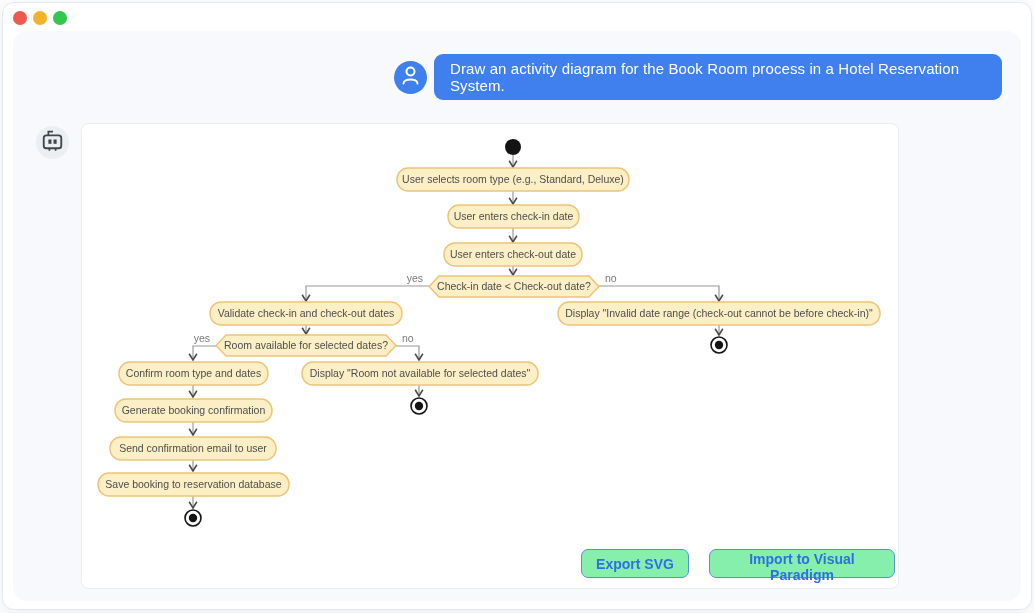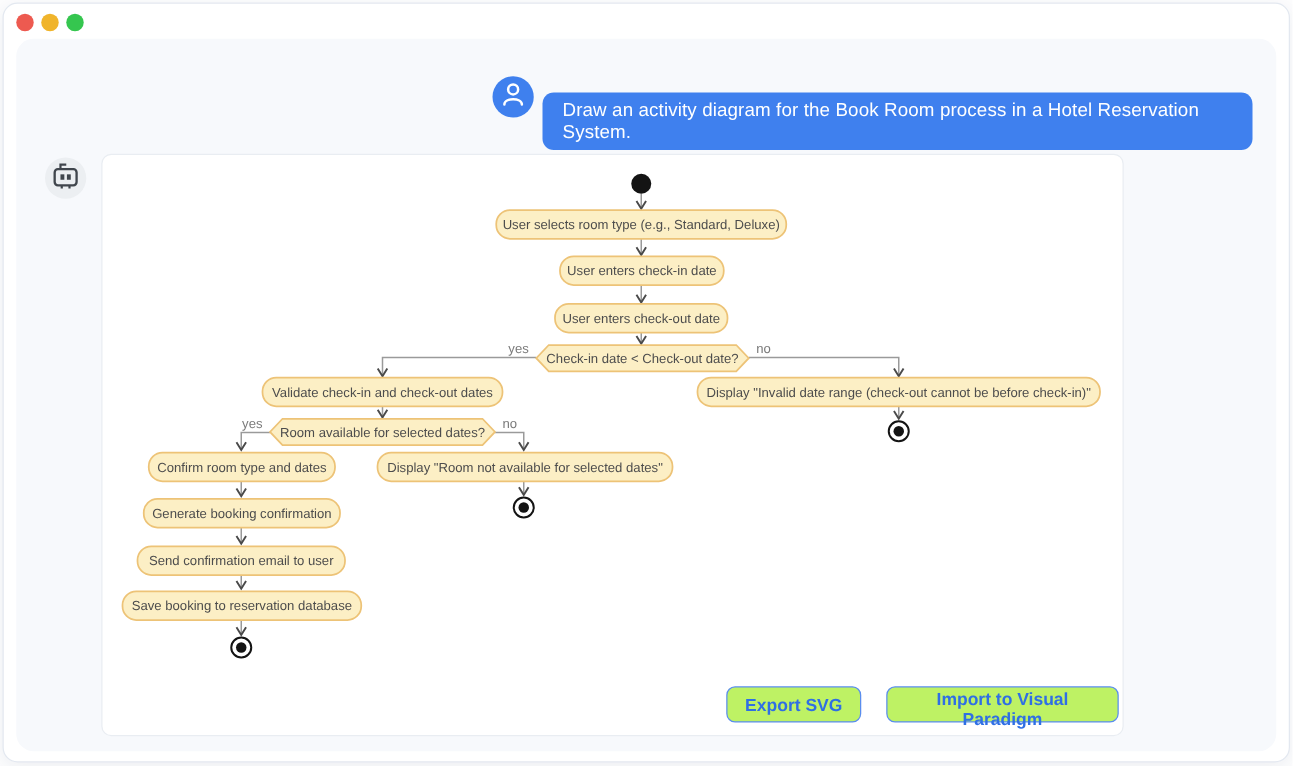"Draw an activity diagram for" .bubble { margin-top: 20px -> none }
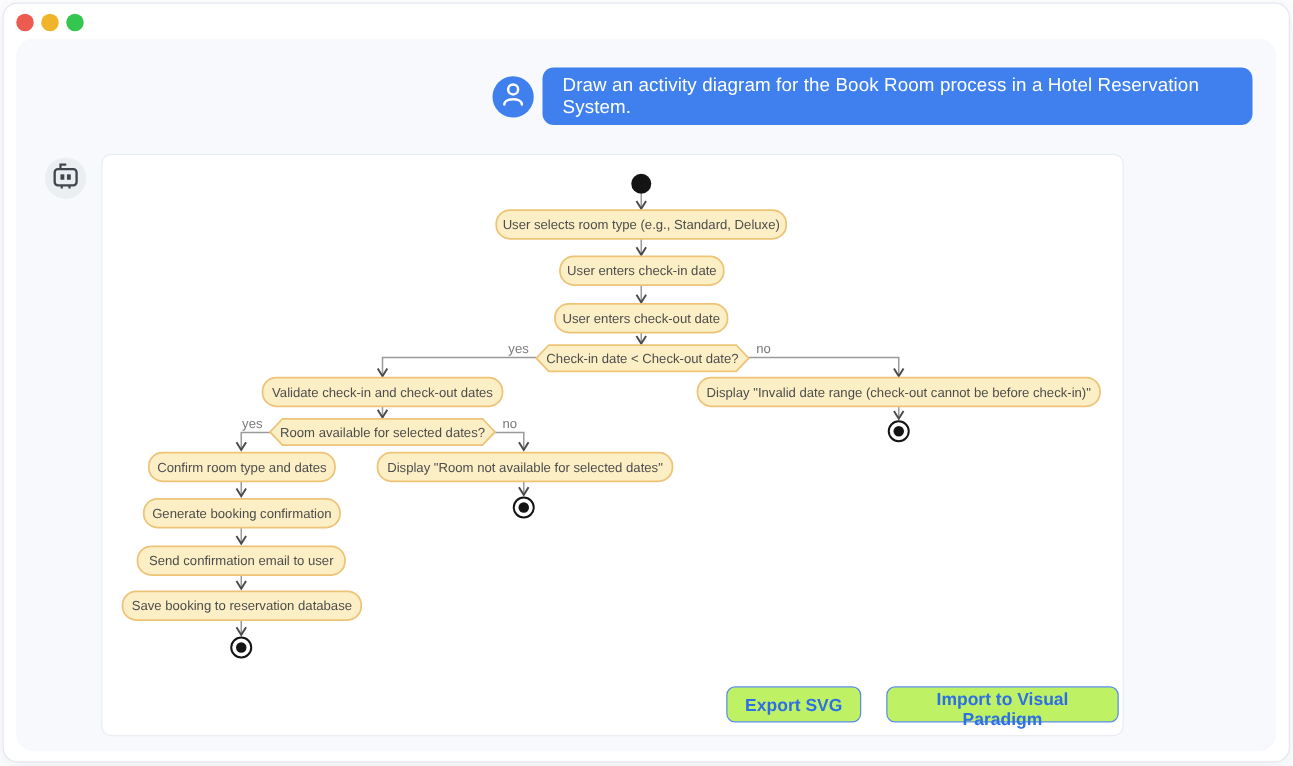"Export SVG" .btn { background: #bef264 -> #86efac }
